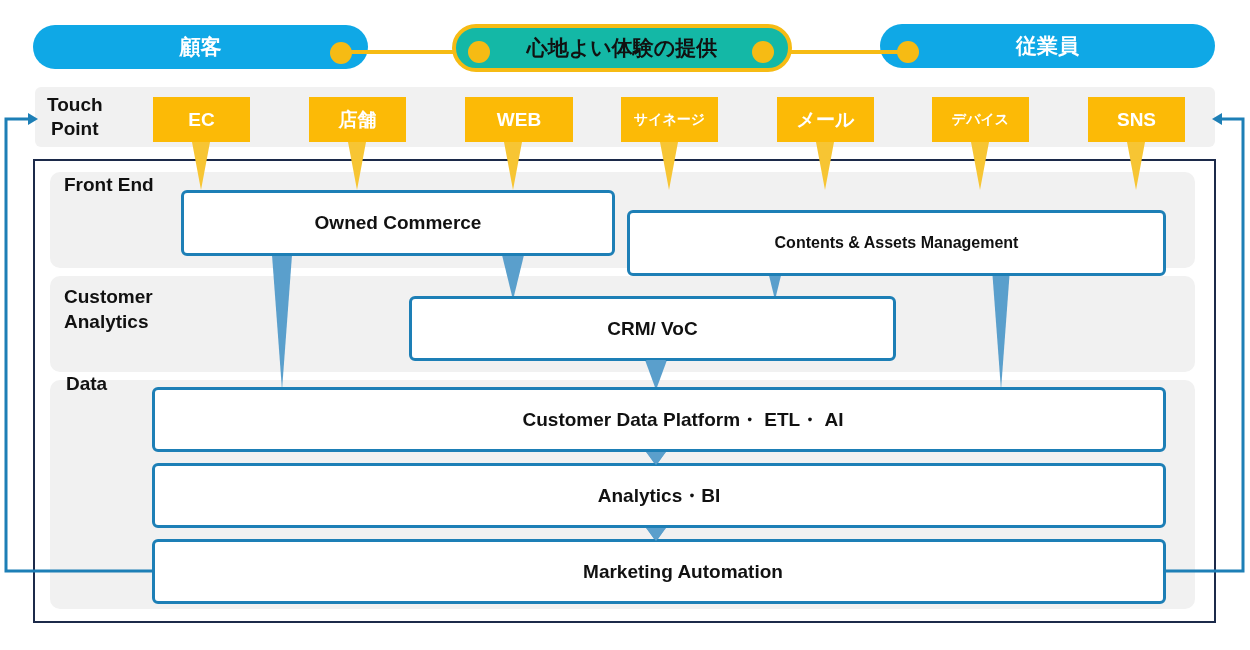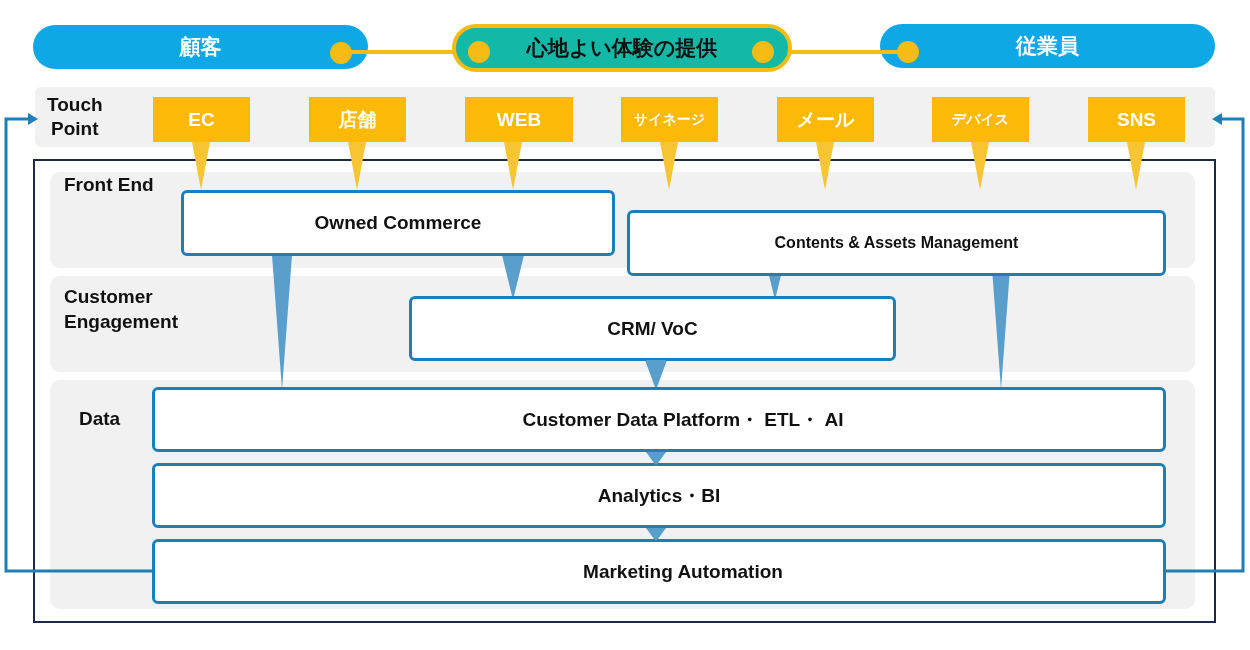"Customer" div.abs { text: Engagement -> Analytics }
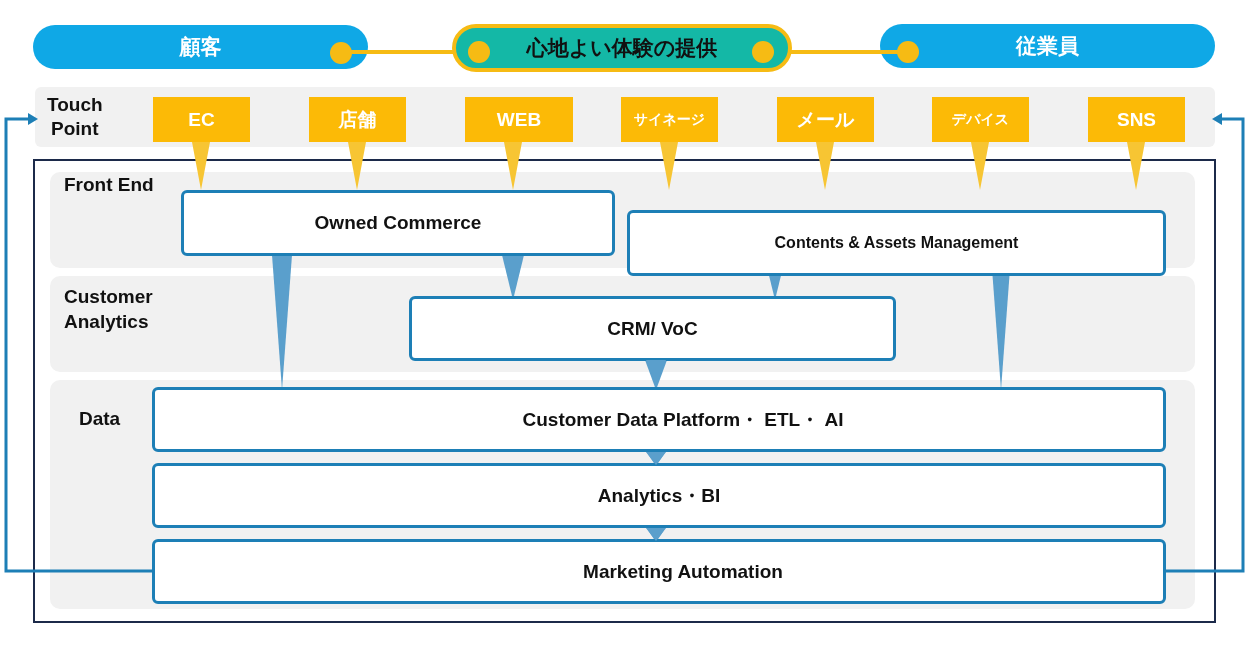"Data" div.abs { margin-left: 13px -> none; top: 406px -> 371px }
